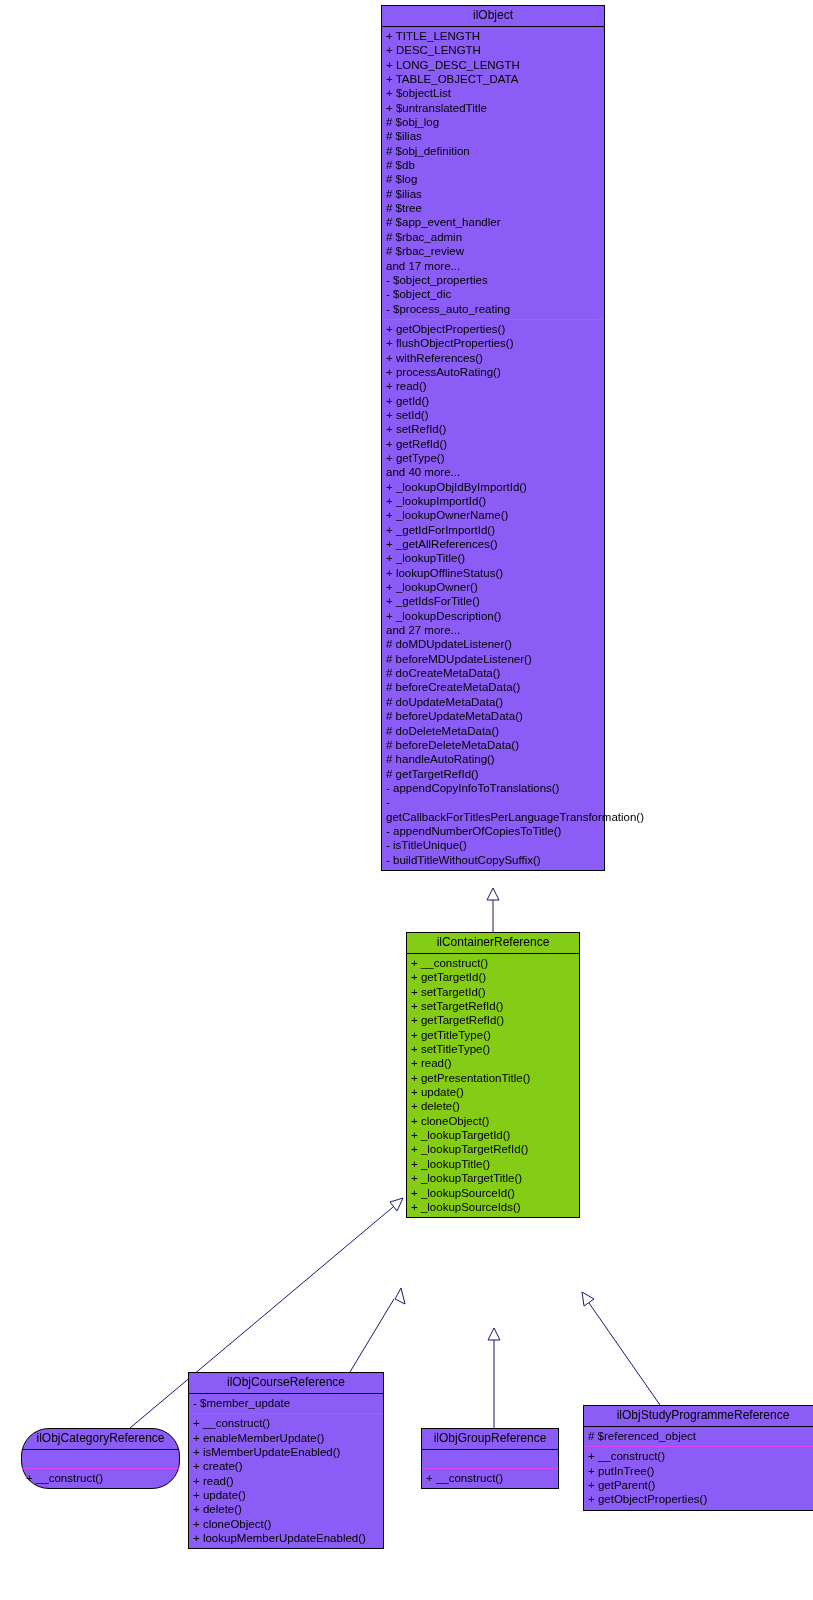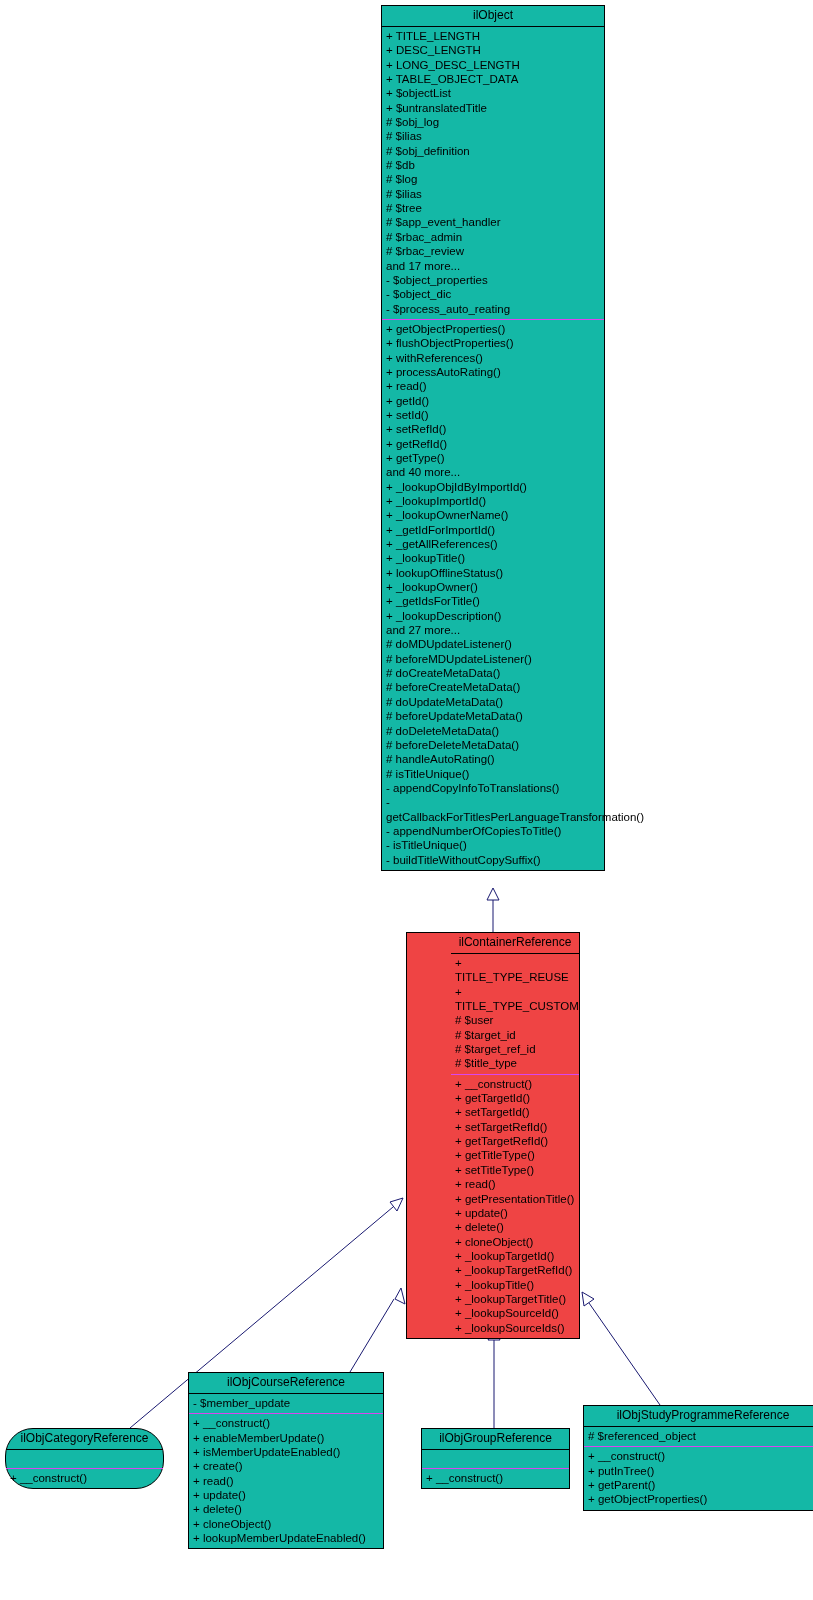"ilObject" .uml-class { background: #14b8a6 -> #8b5cf6 }
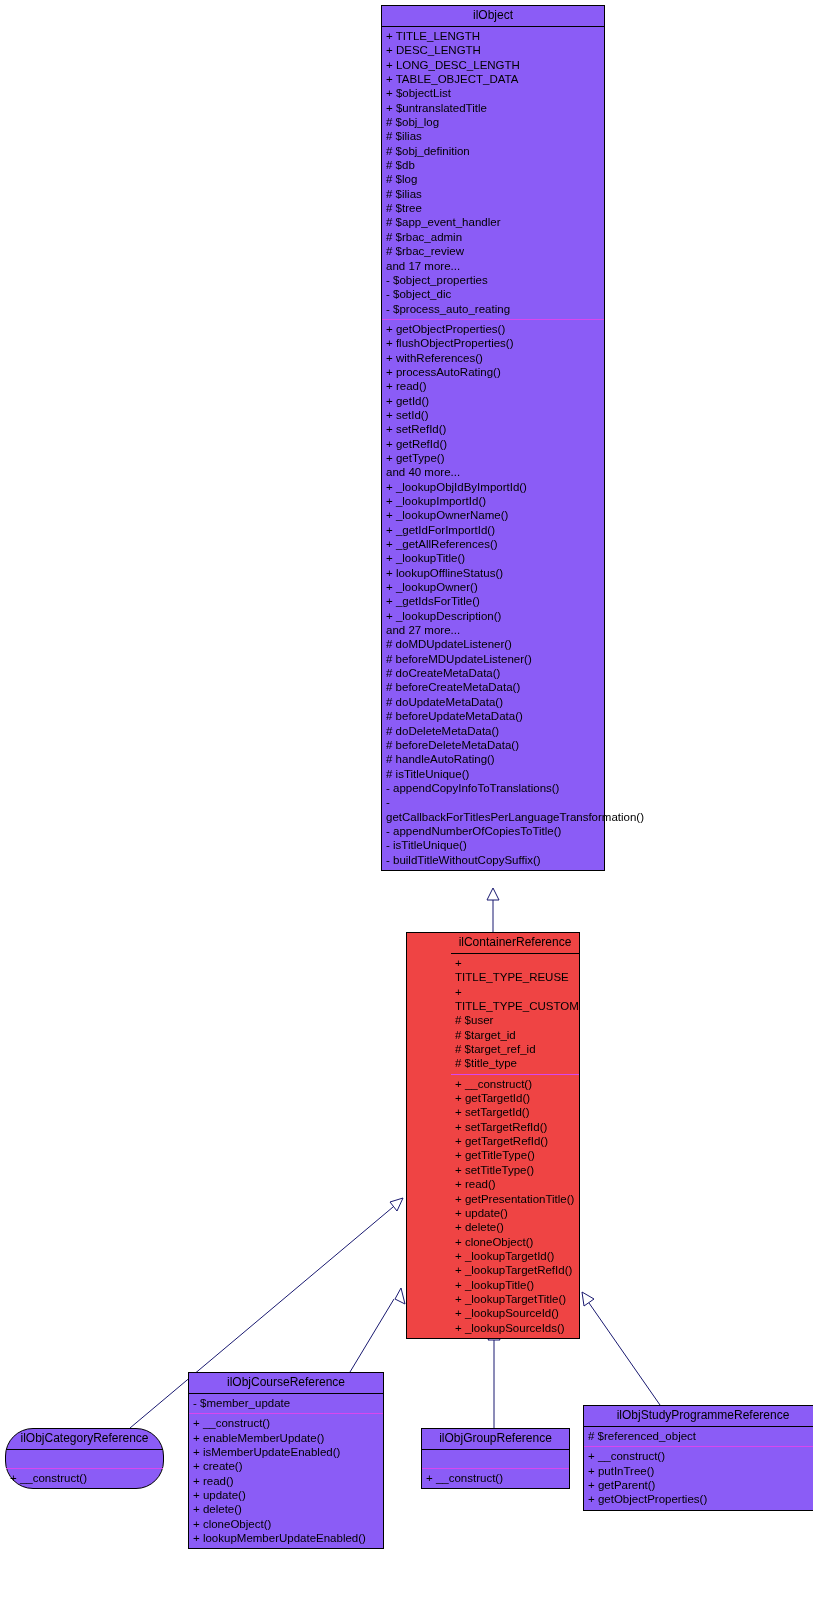"# isTitleUnique()" div.member { text: isTitleUnique -> getTargetRefId }
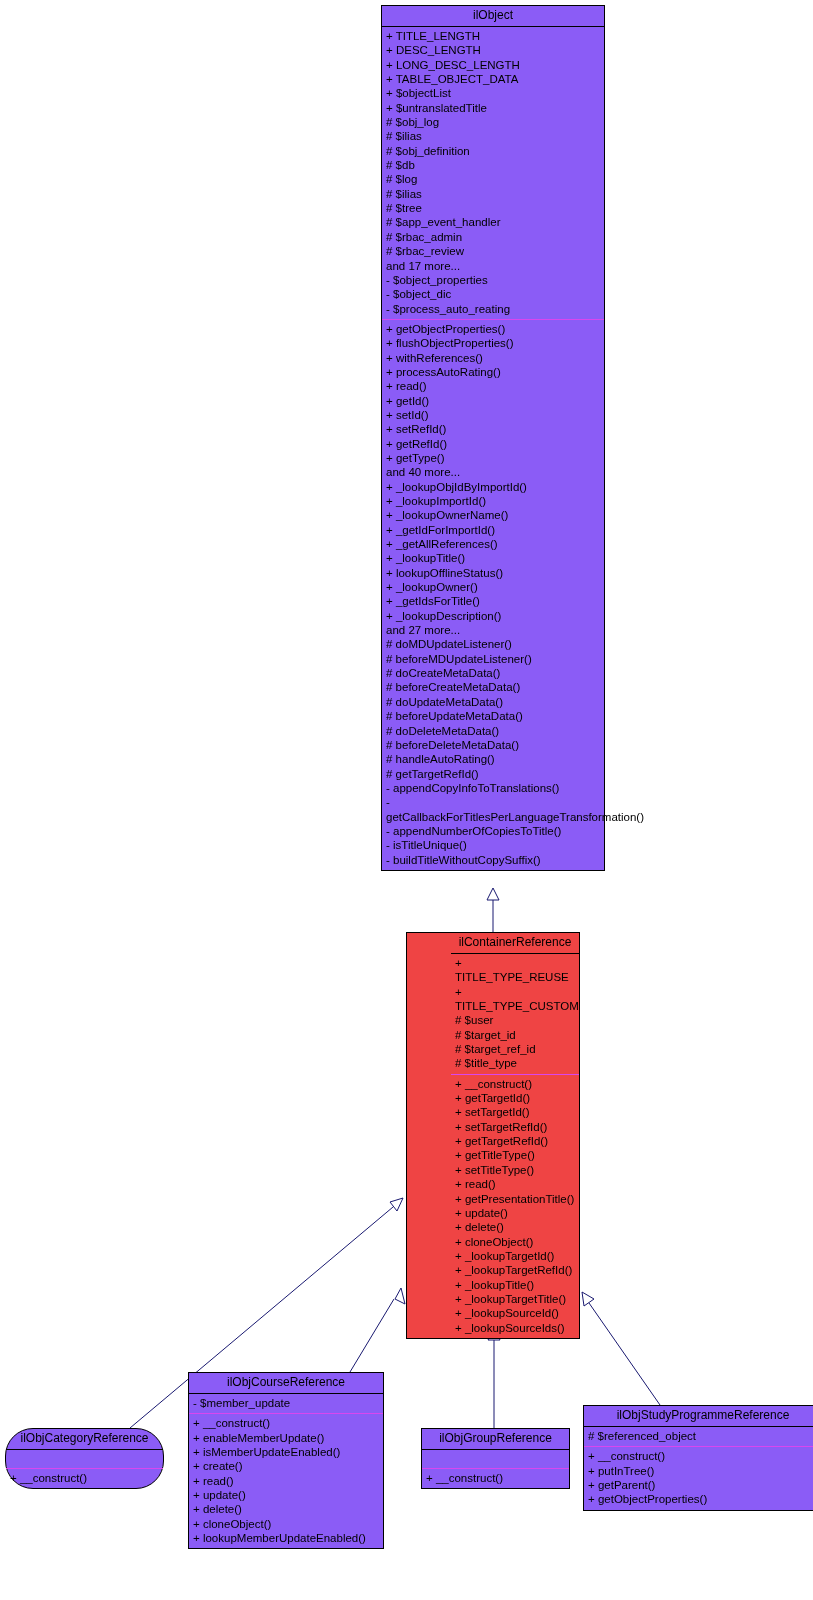"ilContainerReference" .uml-class.filled { background: #ef4444 -> #84cc16; padding-left: 44px -> none }
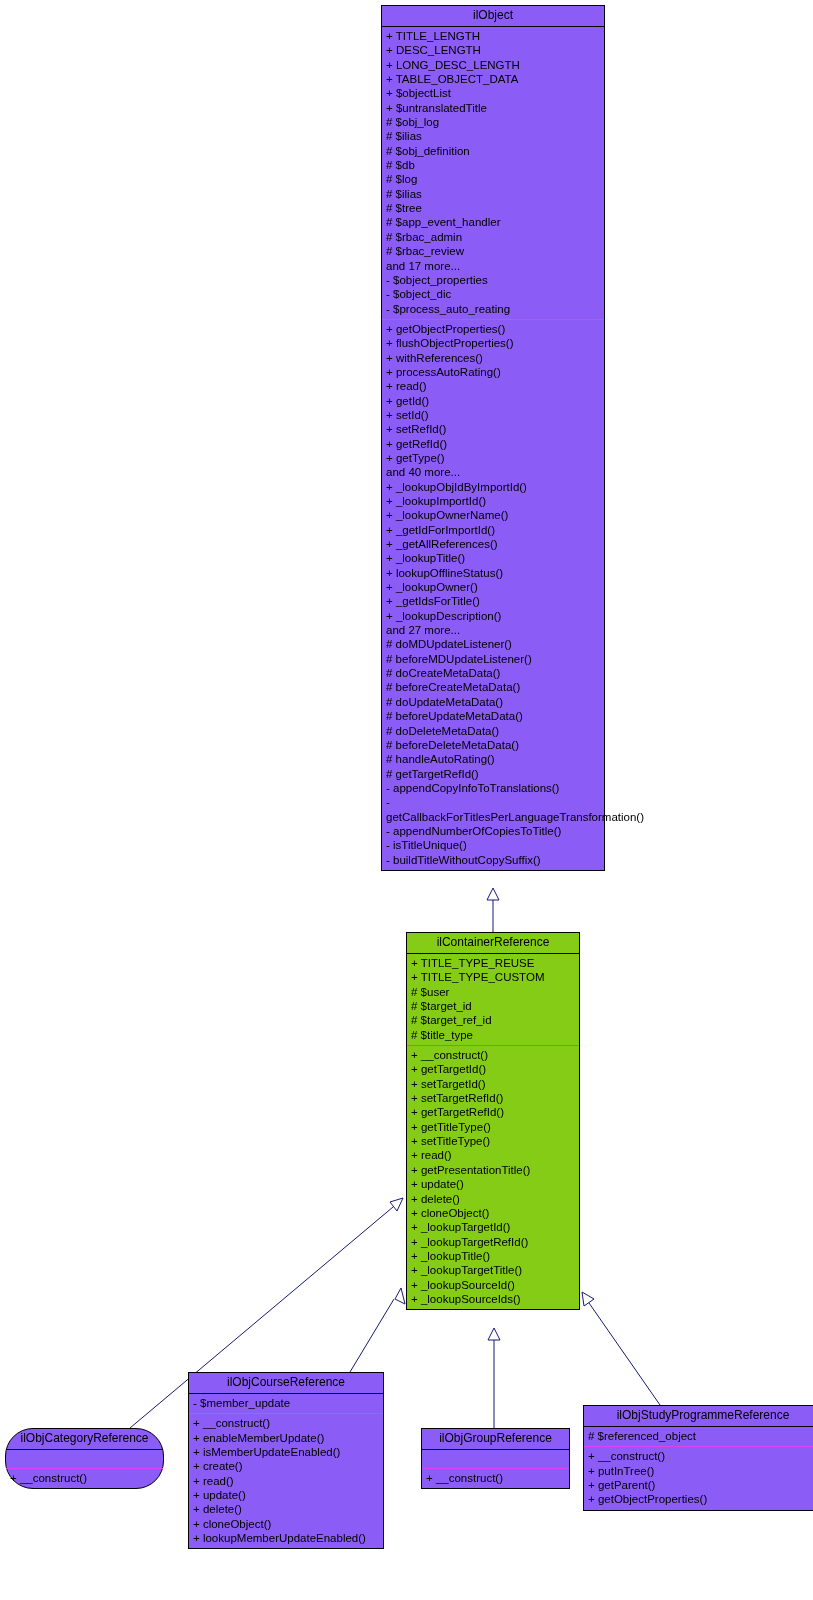"+ TITLE_TYPE_REUSE" div.cls-section { html: <div> <div>+ TITLE_TYPE_REUSE</div> <div>+ TITLE_TYPE_CUSTOM</div> <div># $user</div> <div># $target_id</div> <div># $target_ref_id</div> <div># $title_type</div> </div> -> none }
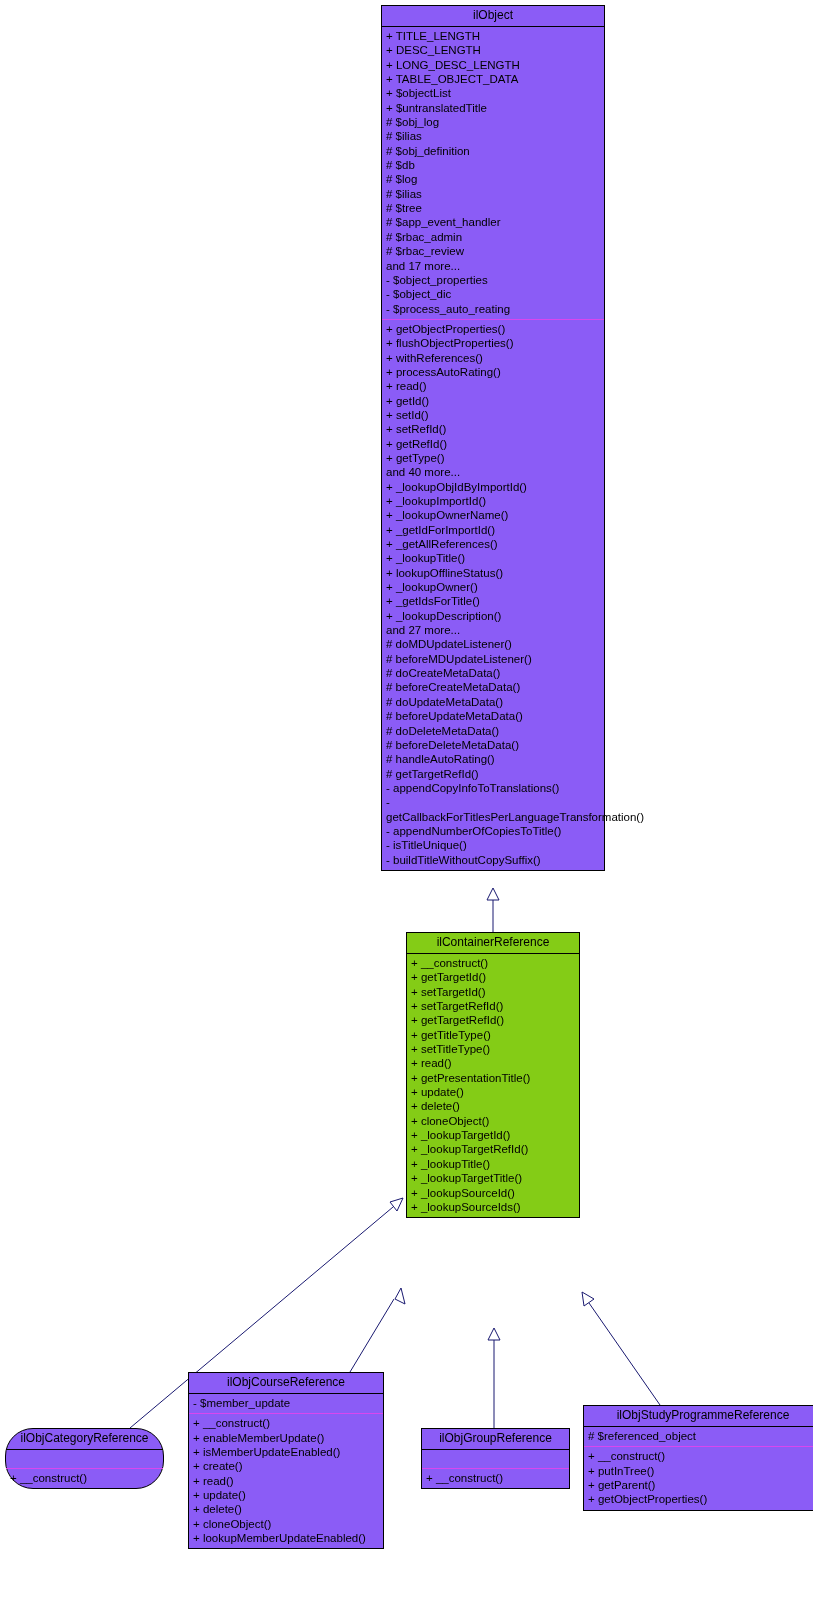"ilObjCategoryReference" div.uml-class { left: 5px -> 21px }
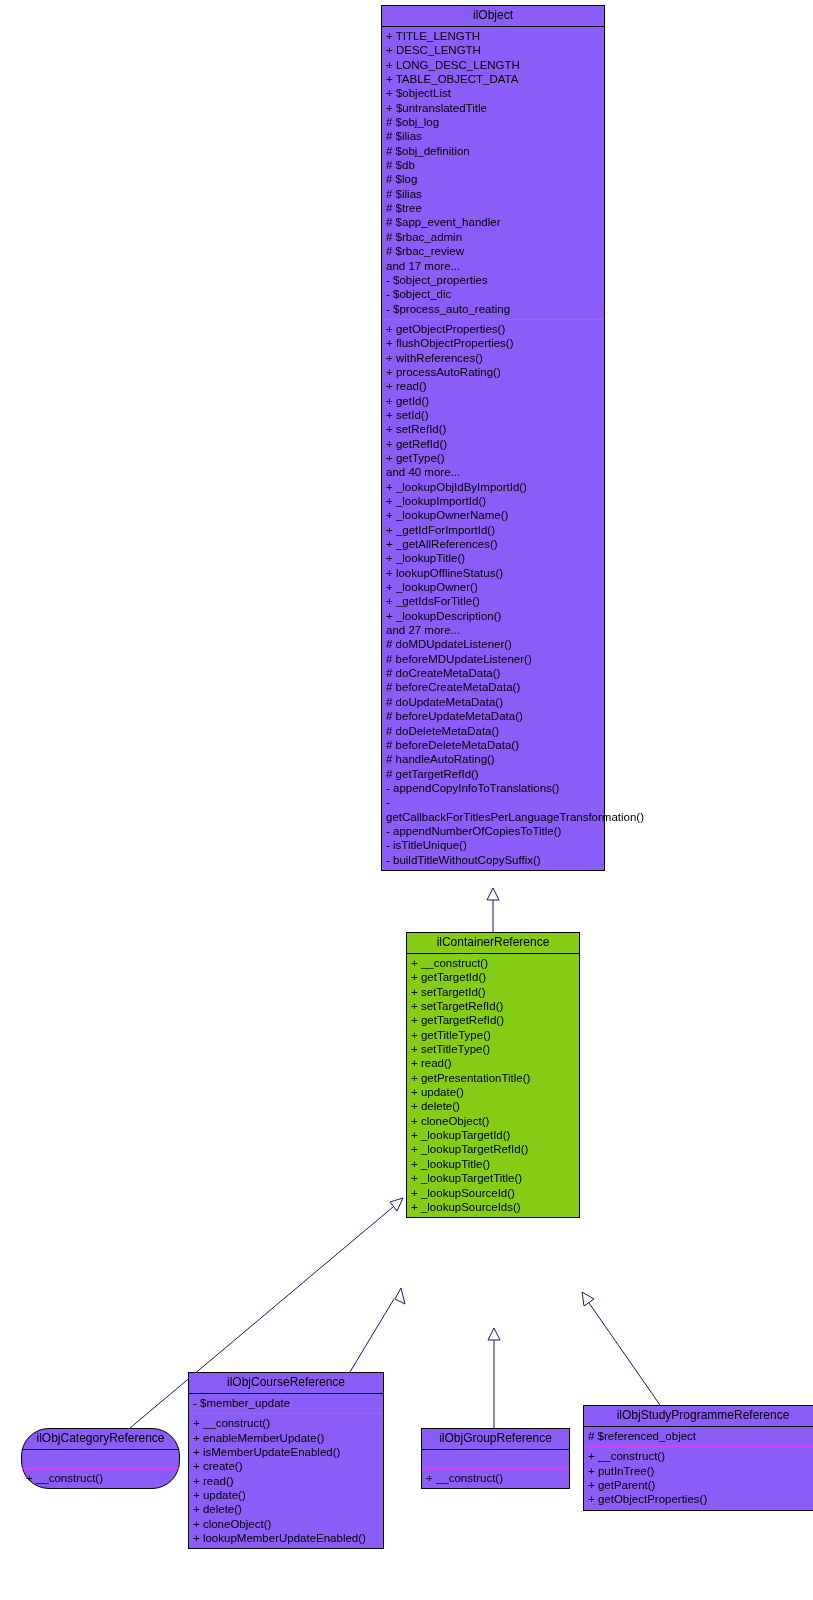"ilObjGroupReference" div.uml-class { width: 149px -> 138px }
